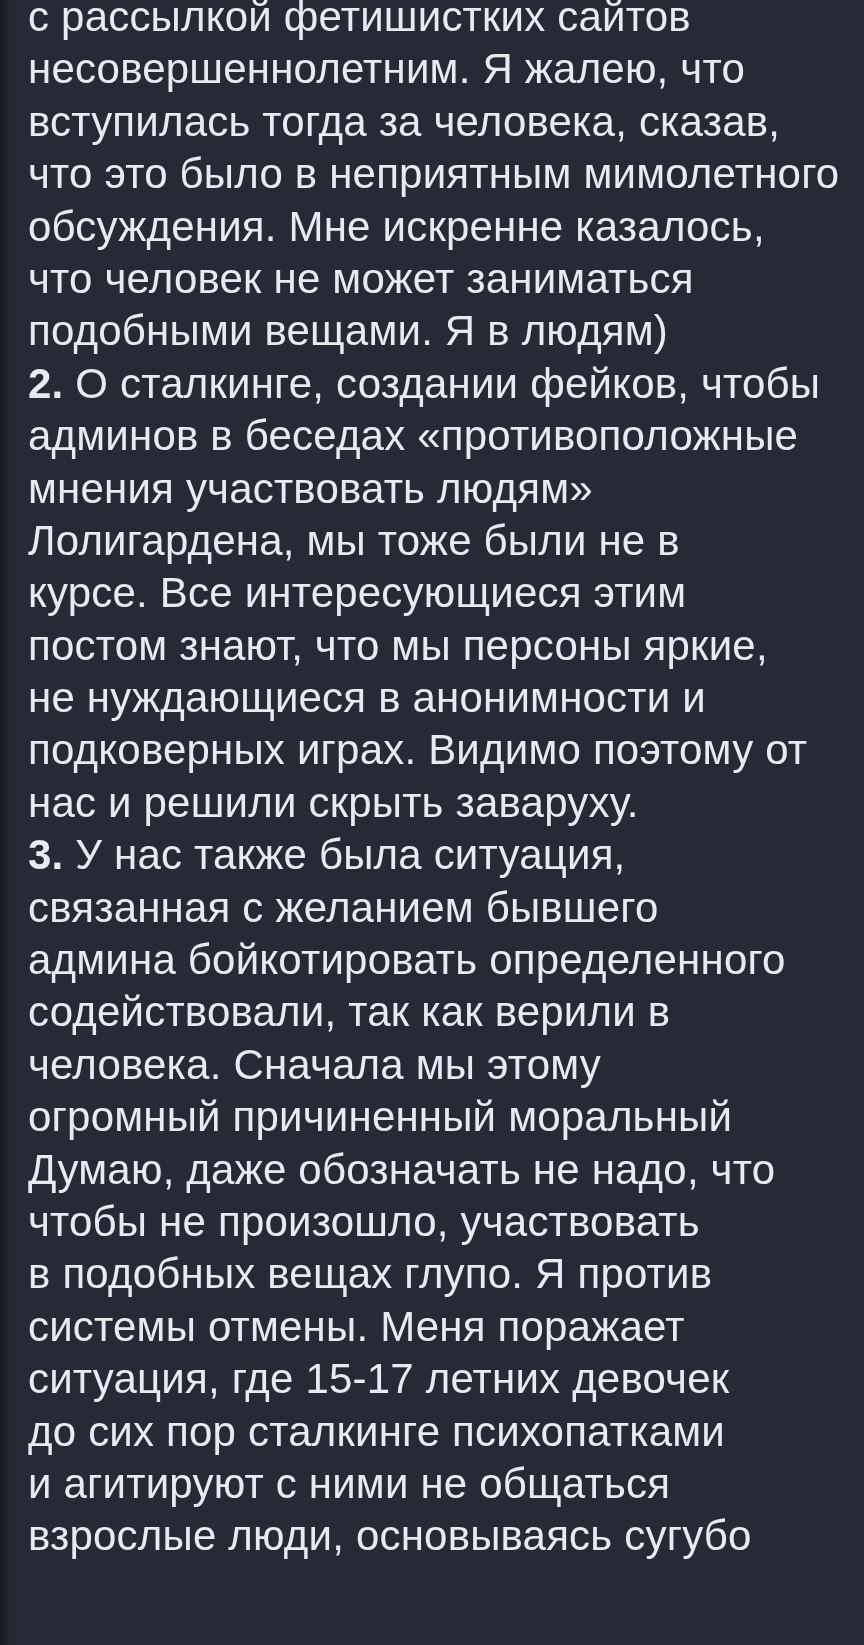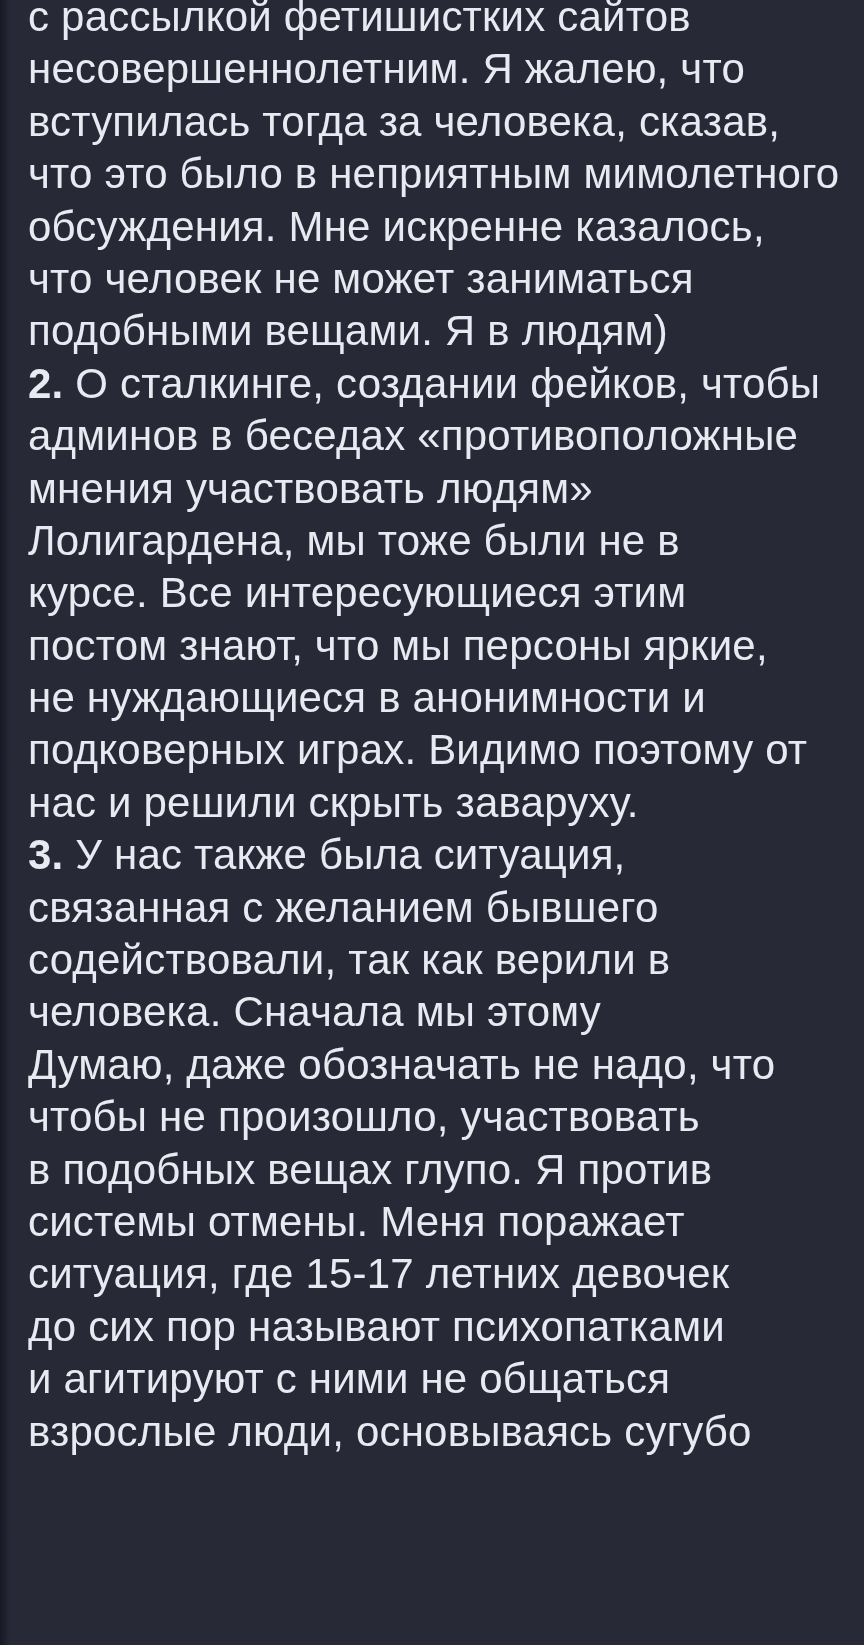"админа бойкотировать определенного" div.line { html: none -> <div>админа бойкотировать определенного</div> }
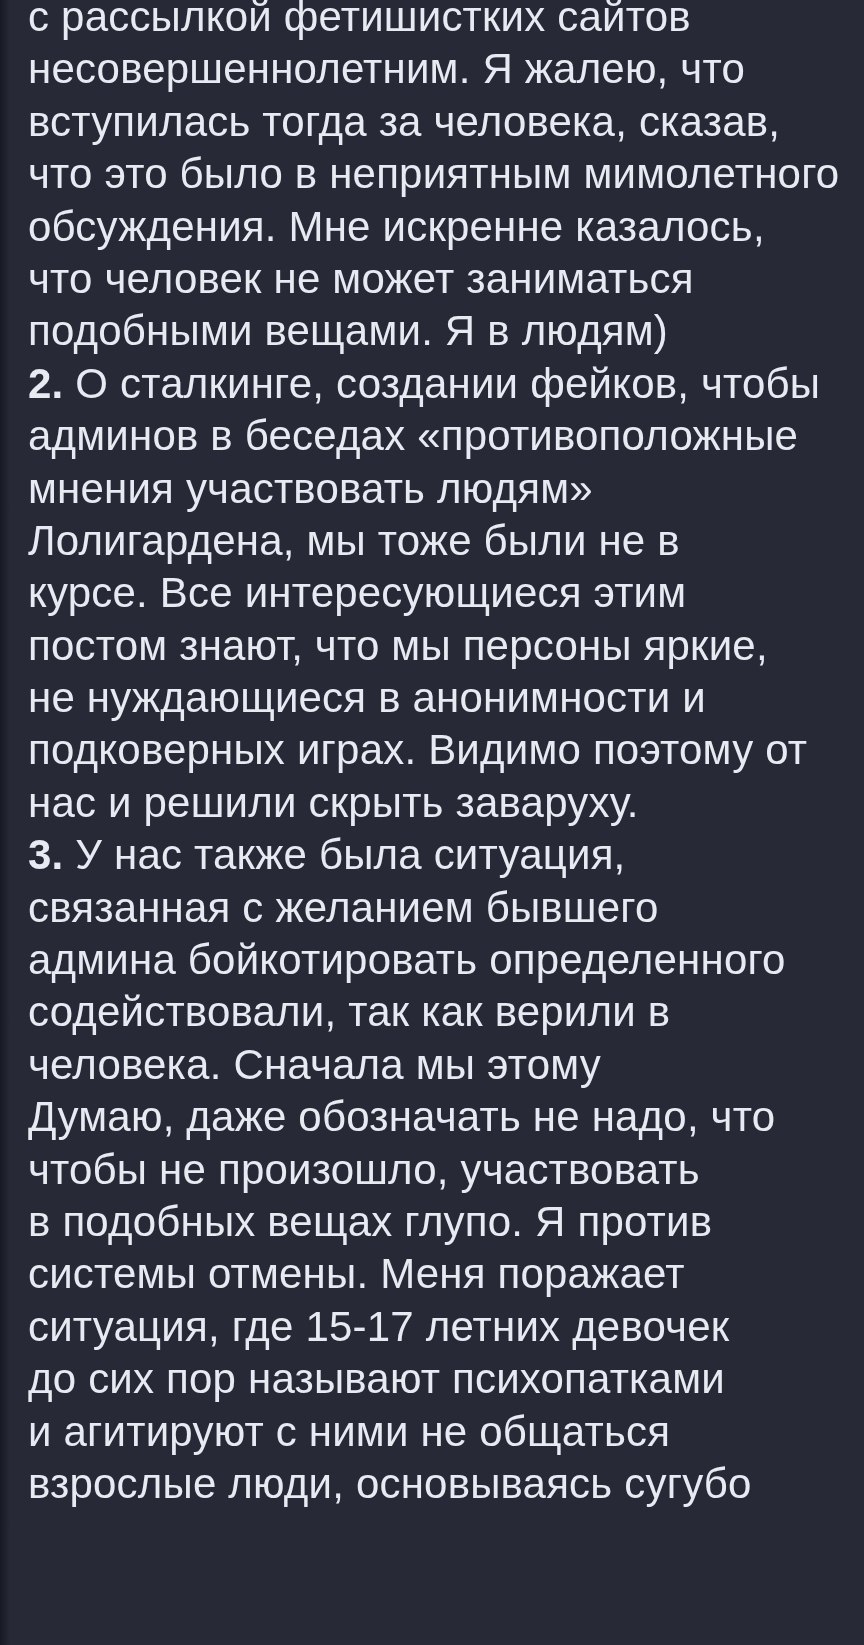"огромный причиненный моральный" div.line { html: none -> <div>огромный причиненный моральный</div> }
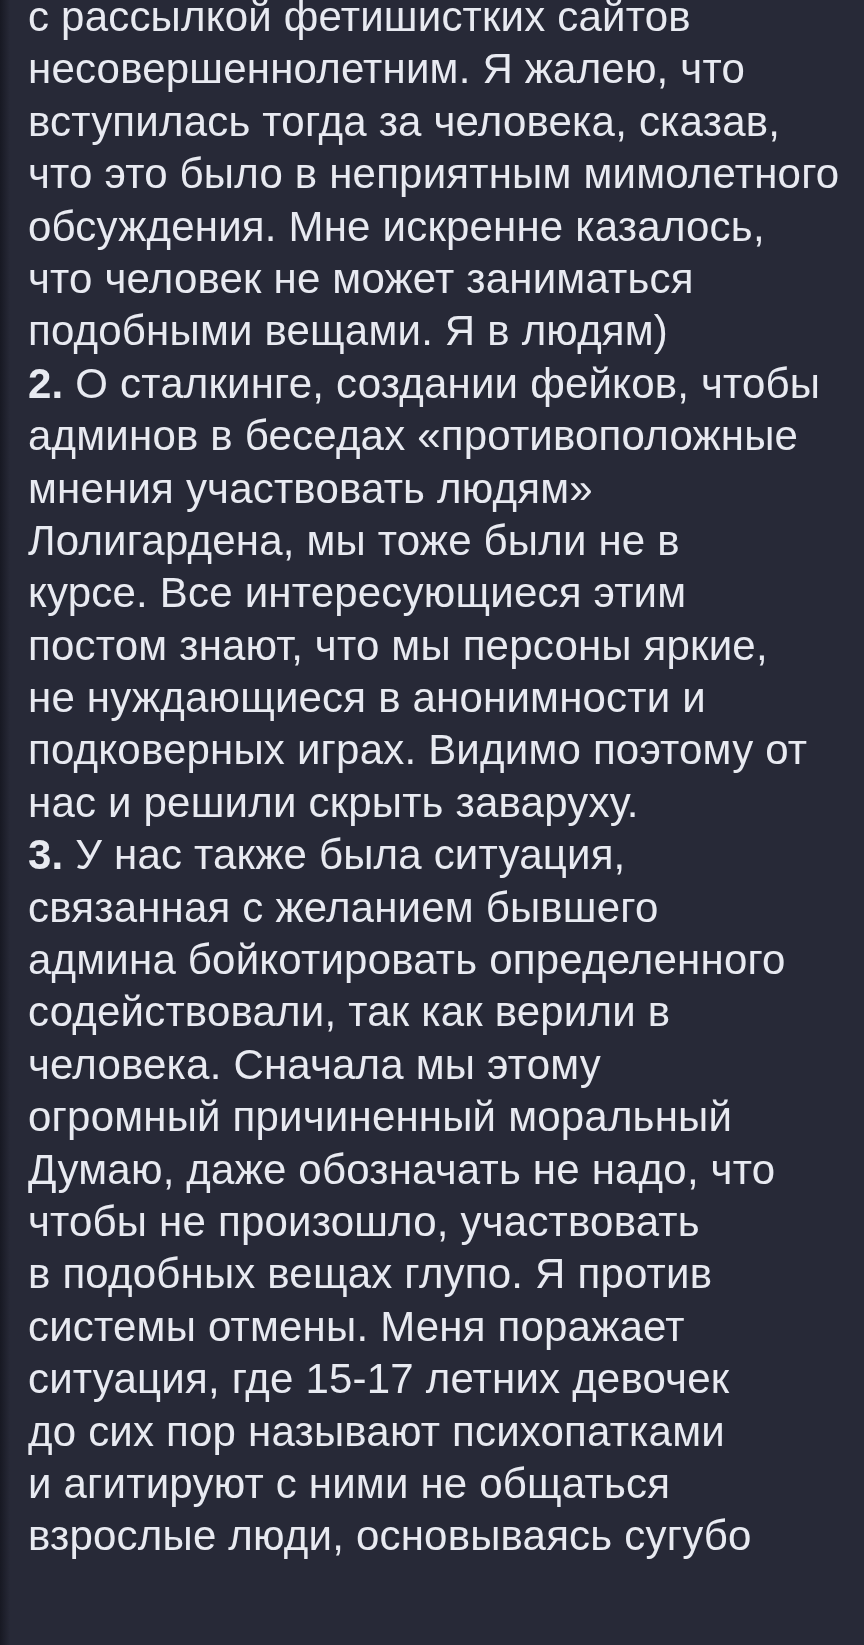"до сих пор называют психопатками" div.line { text: называют -> сталкинге }
